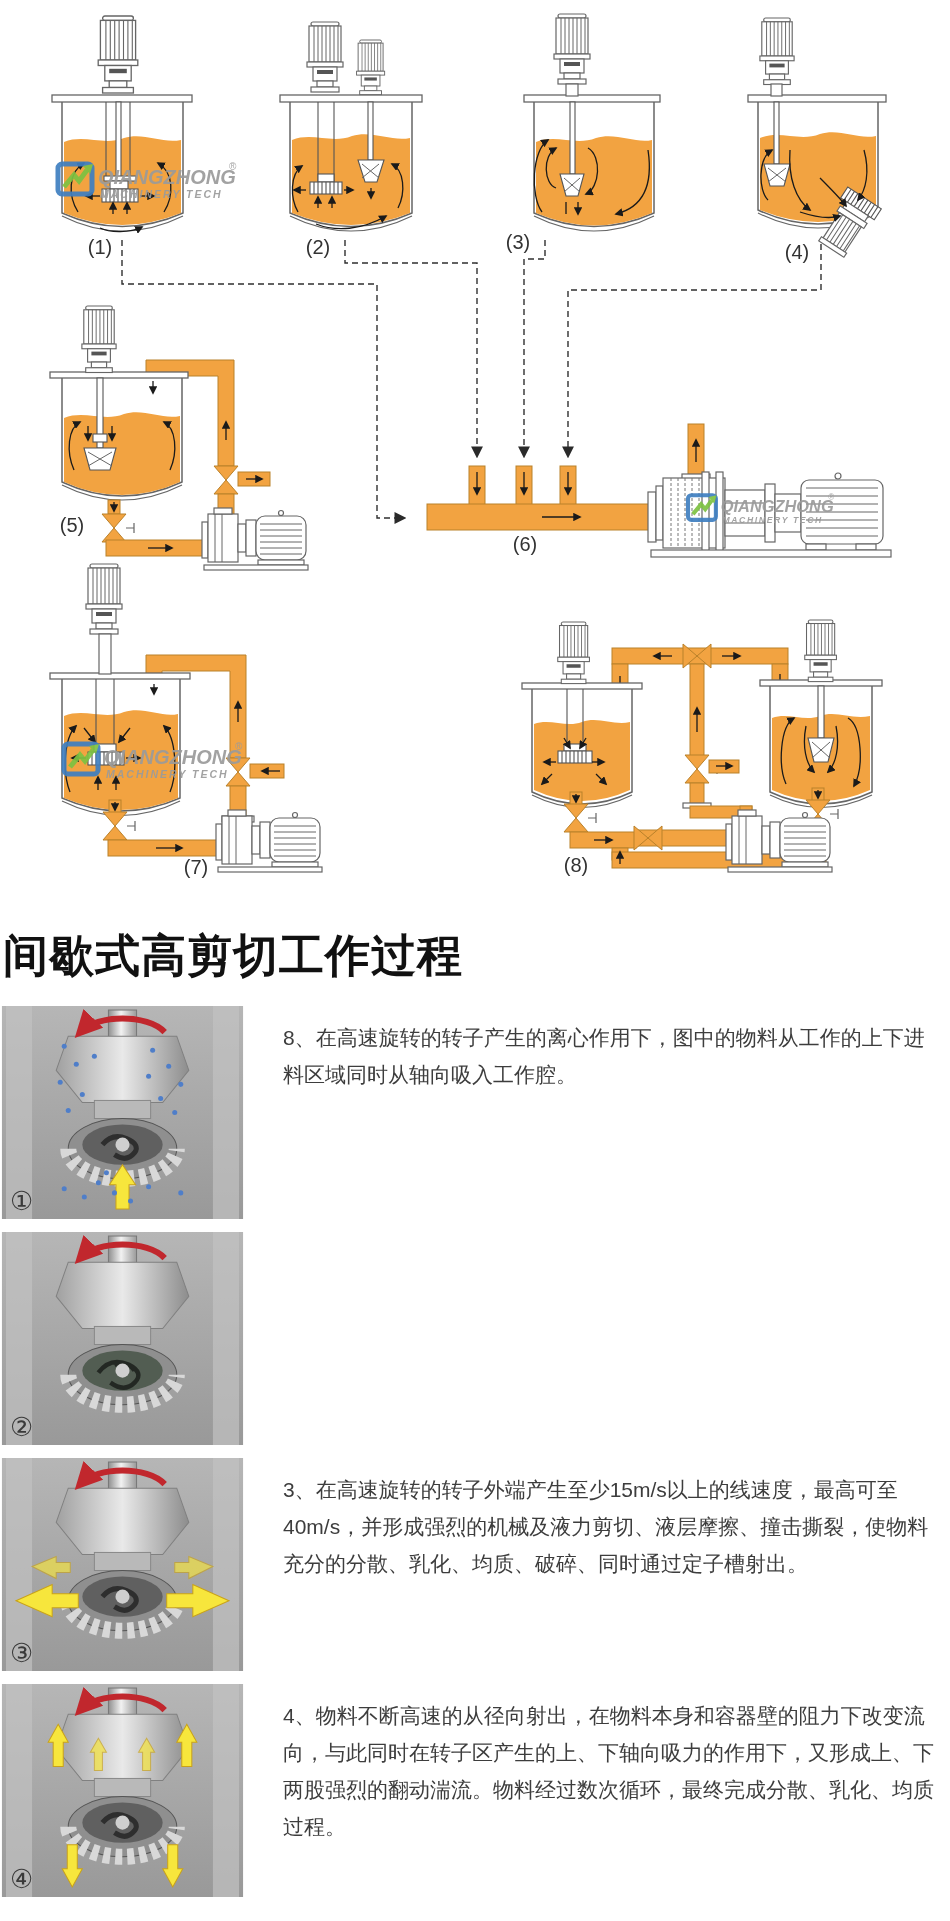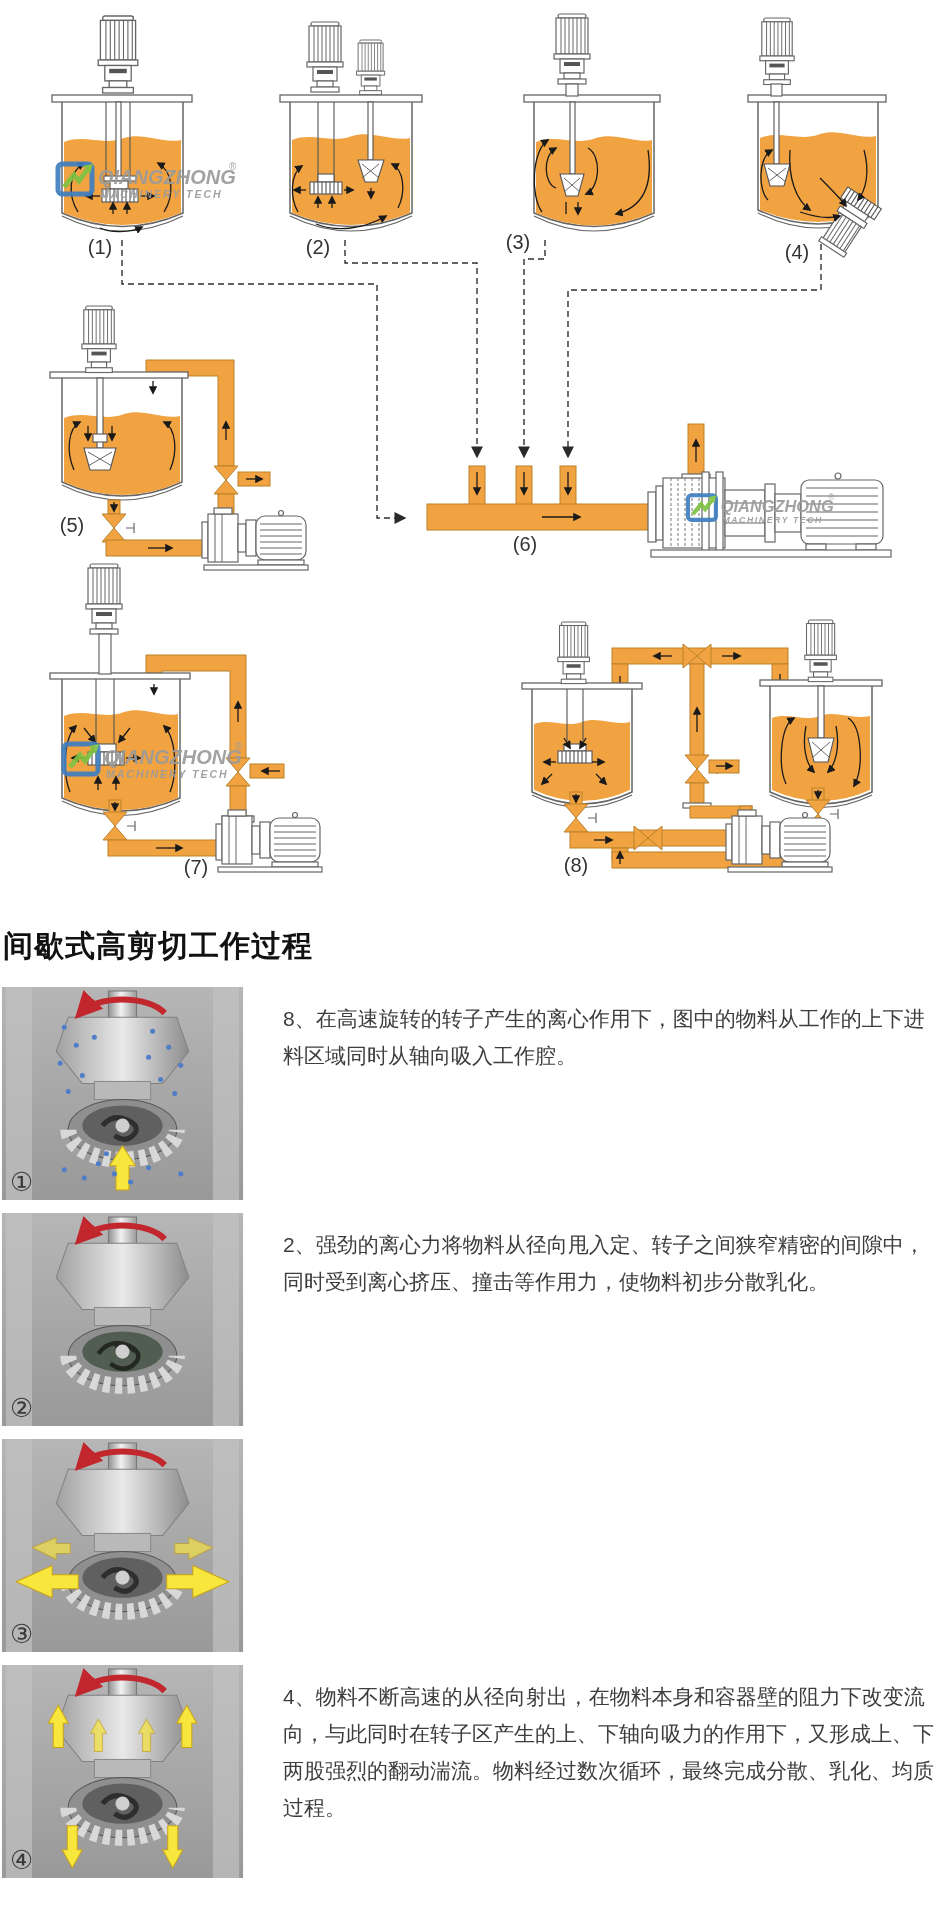"间歇式高剪切工作过程" .heading { font-size: 30px -> 45px }
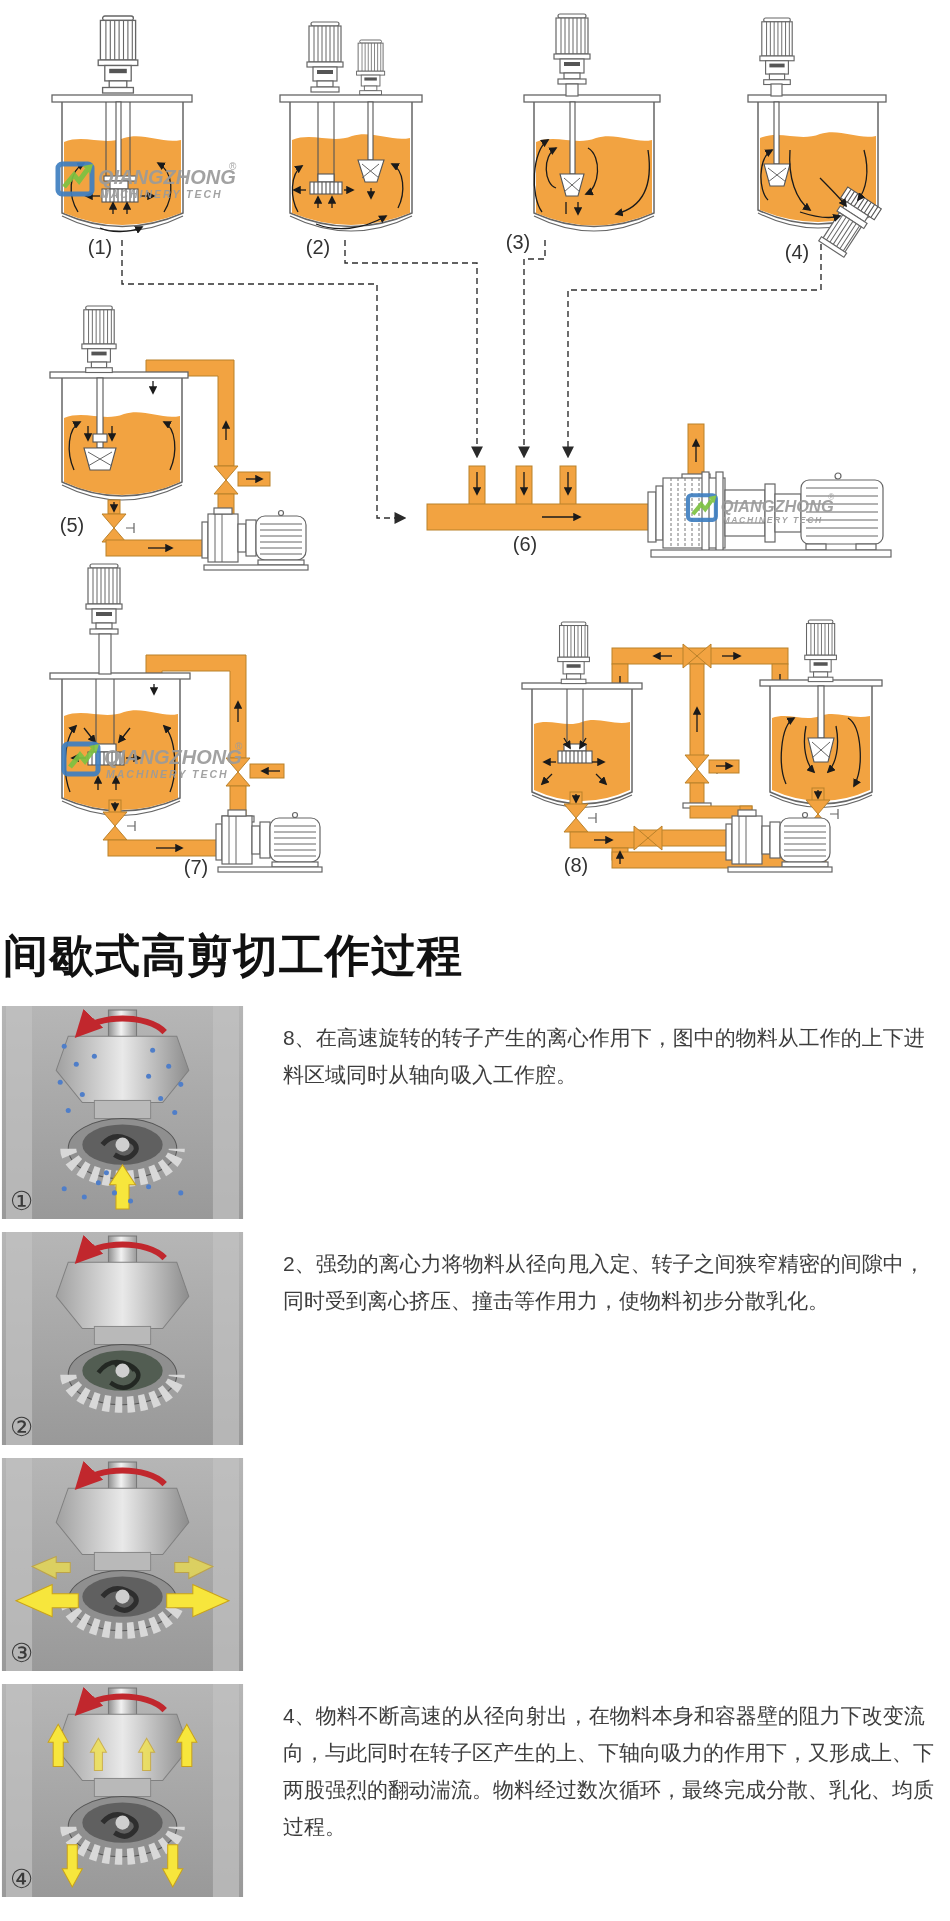"2、强劲的离心力将物料从径向甩入定、转子之间狭窄精密的间隙中，同时受到离心挤压、" p.step-text { html: <p>2、强劲的离心力将物料从径向甩入定、转子之间狭窄精密的间隙中，同时受到离心挤压、撞击等作用力，使物料初步分散乳化。</p> -> none }
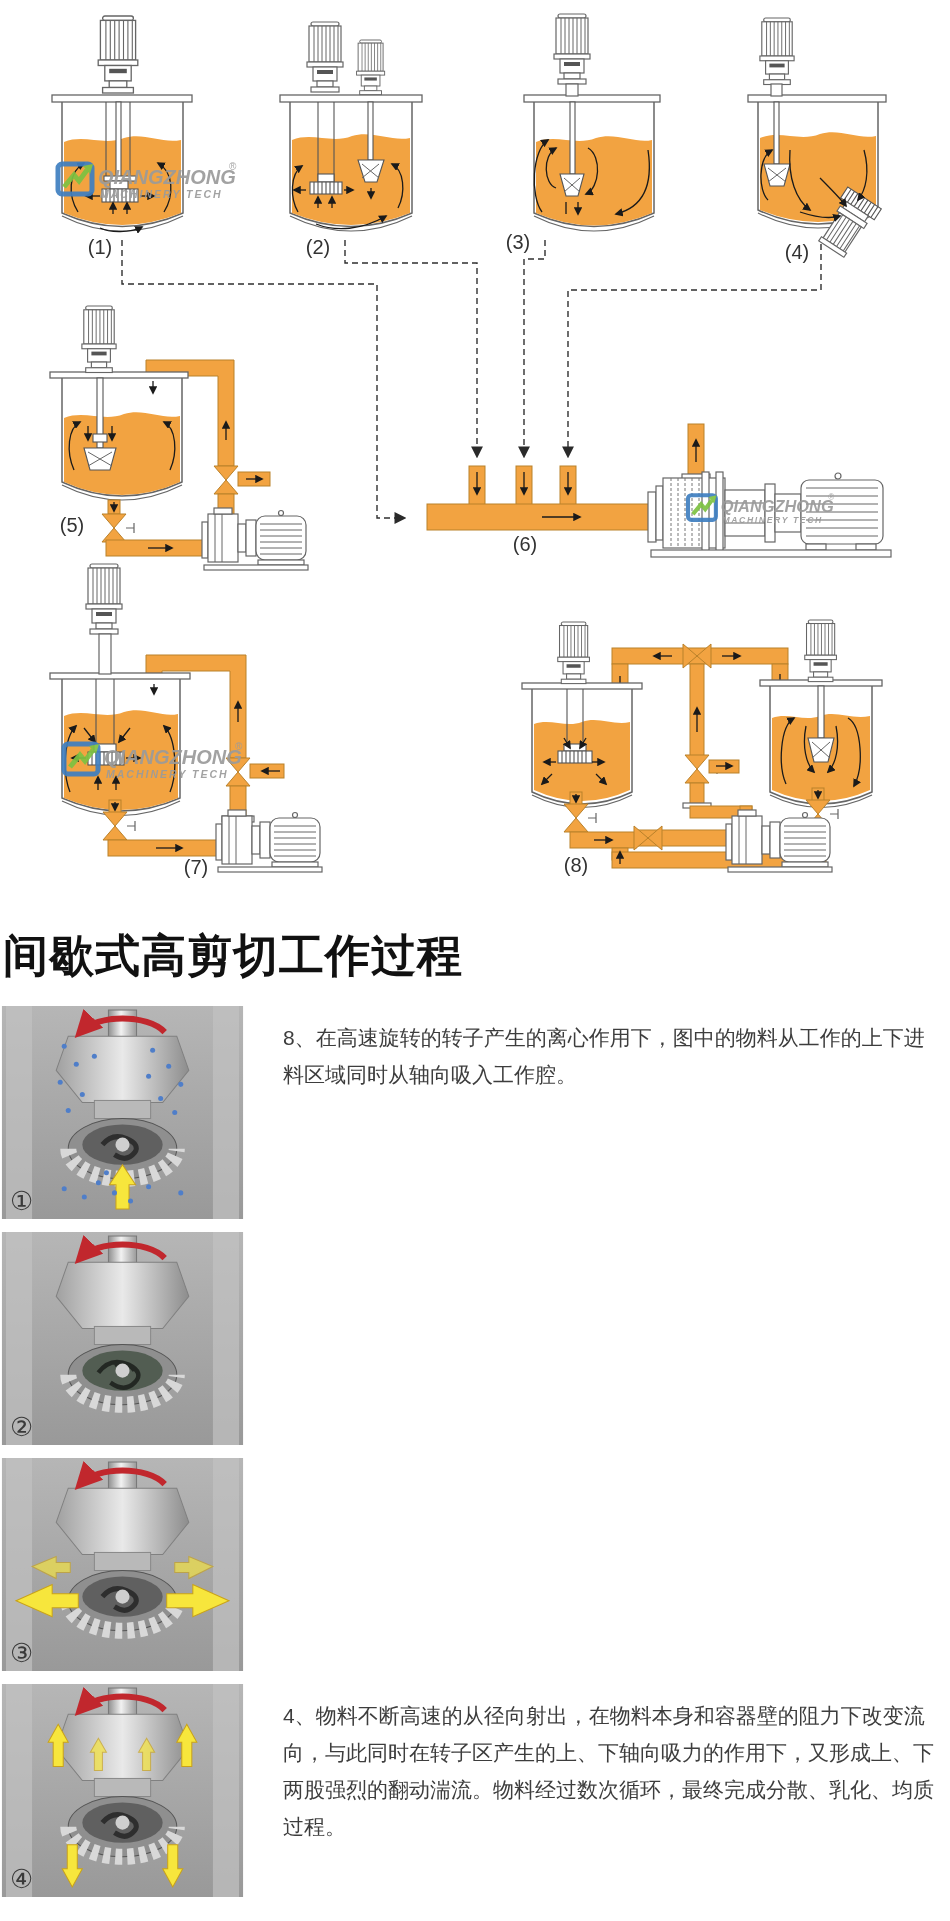"3、在高速旋转的转子外端产生至少15m/s以上的线速度，最高可至40m/s，并形" p.step-text { html: none -> <p>3、在高速旋转的转子外端产生至少15m/s以上的线速度，最高可至40m/s，并形成强烈的机械及液力剪切、液层摩擦、撞击撕裂，使物料充分的分散、乳化、均质、破碎、同时通过定子槽射出。</p> }
